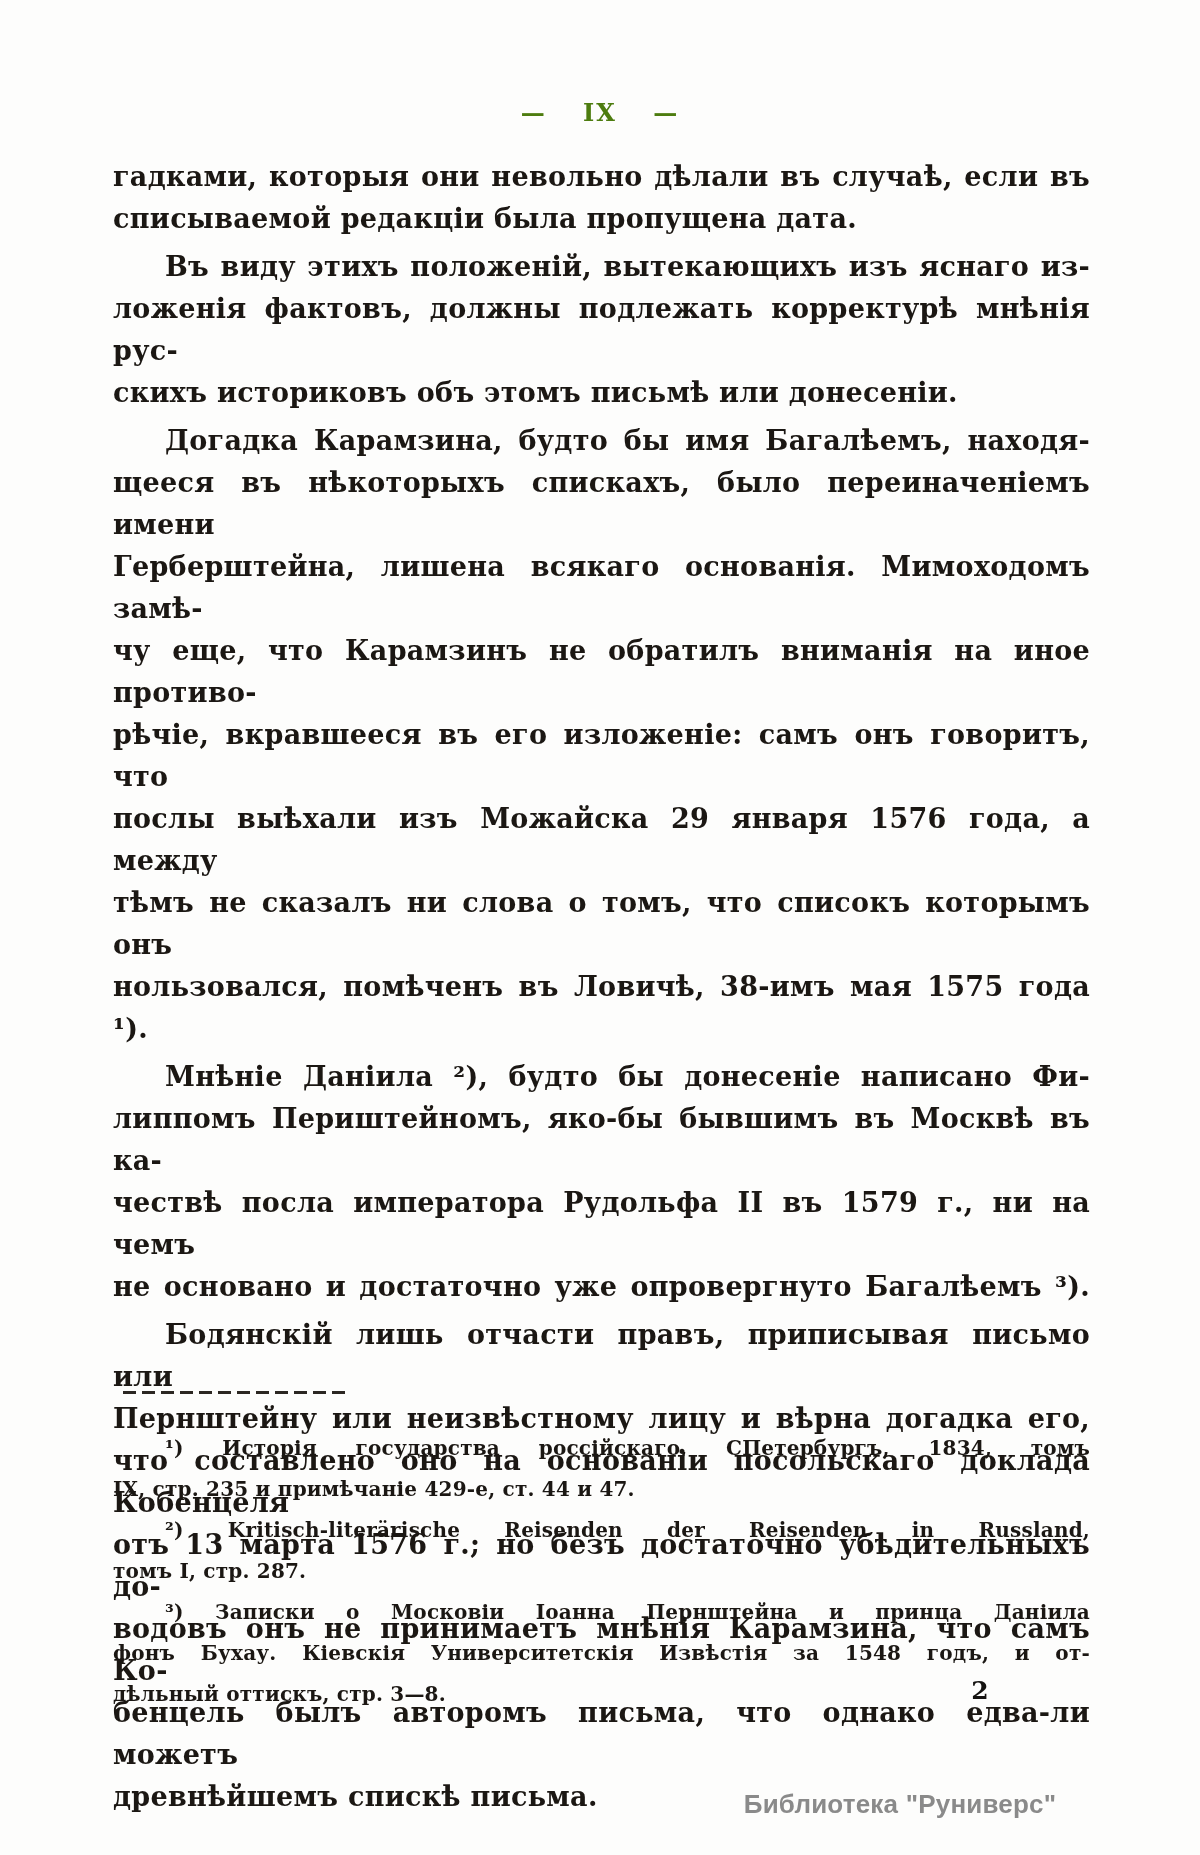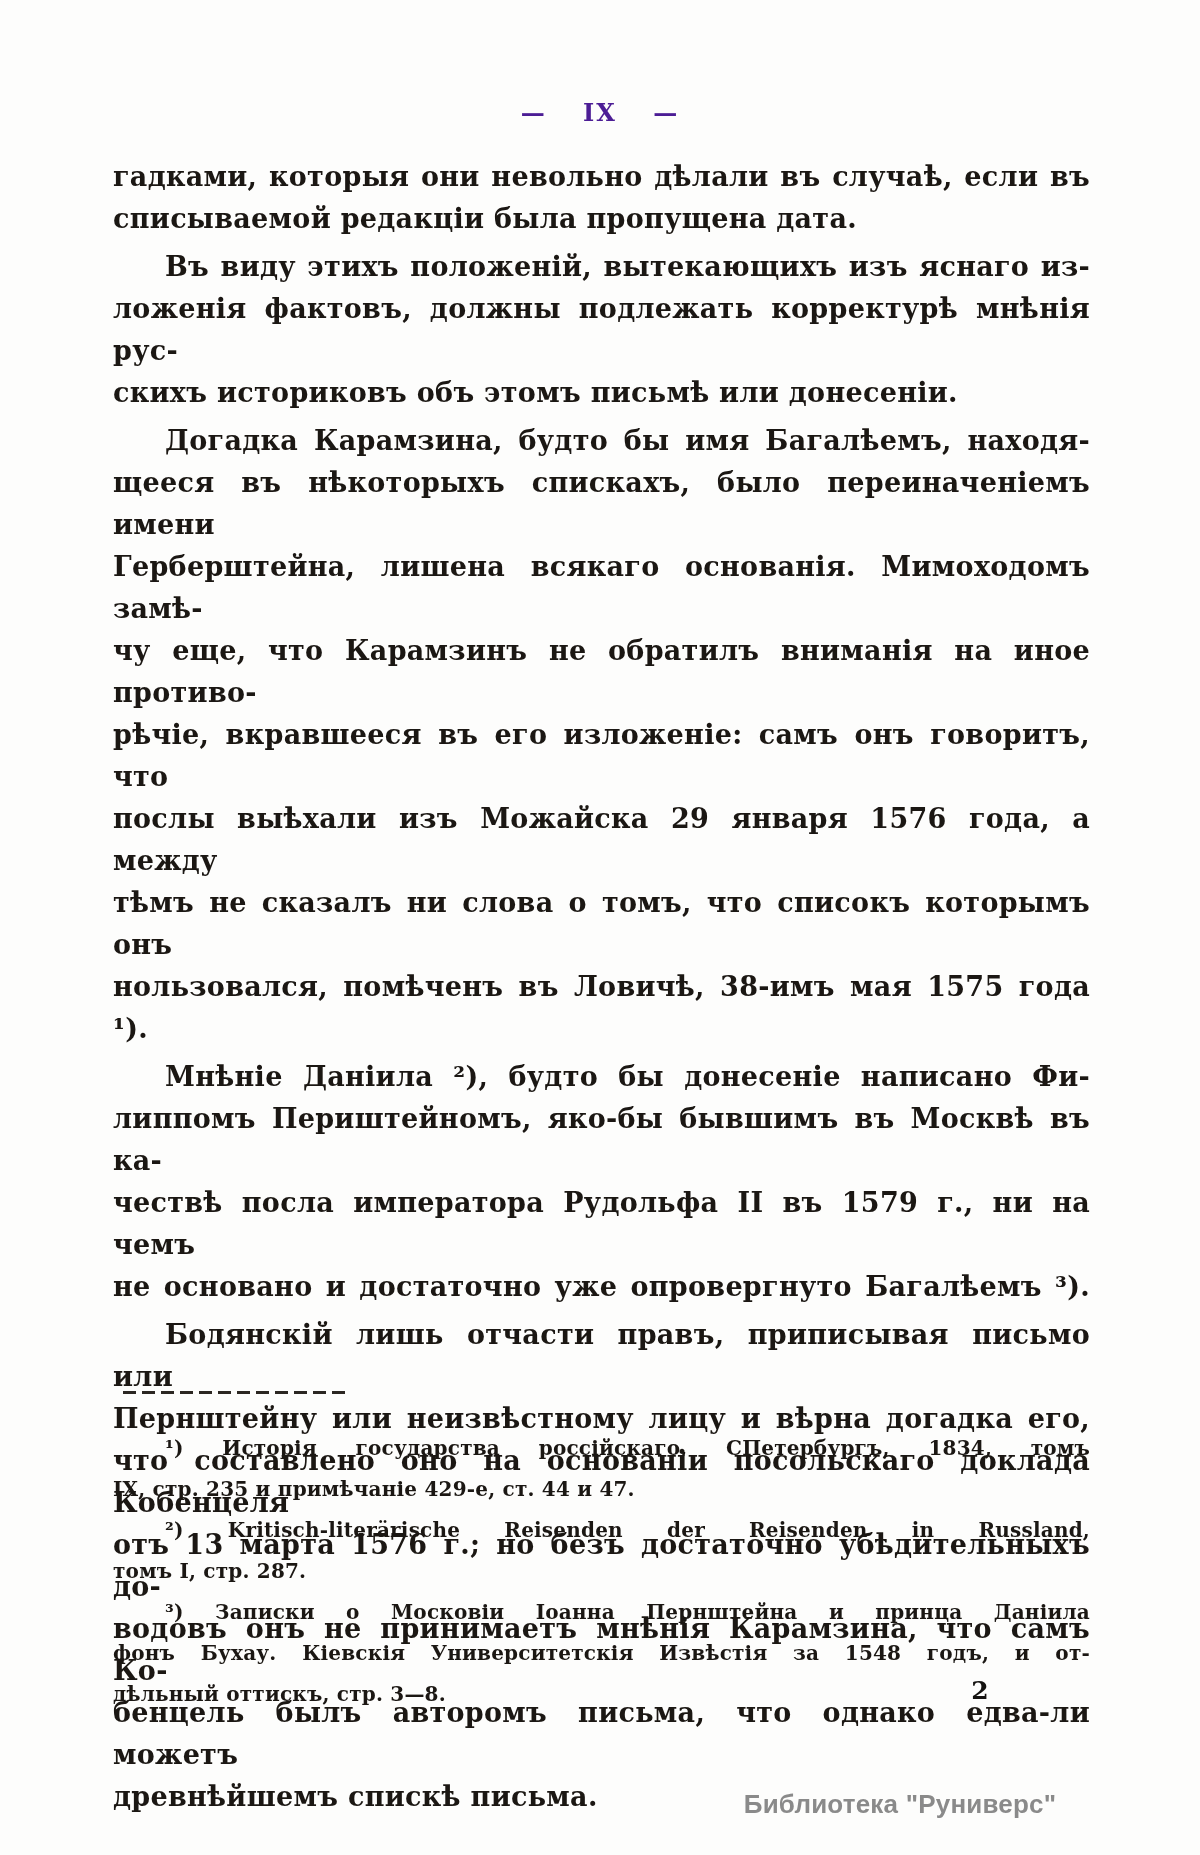"— IX —" .header { color: #4c1d95 -> #4d7c0f }
